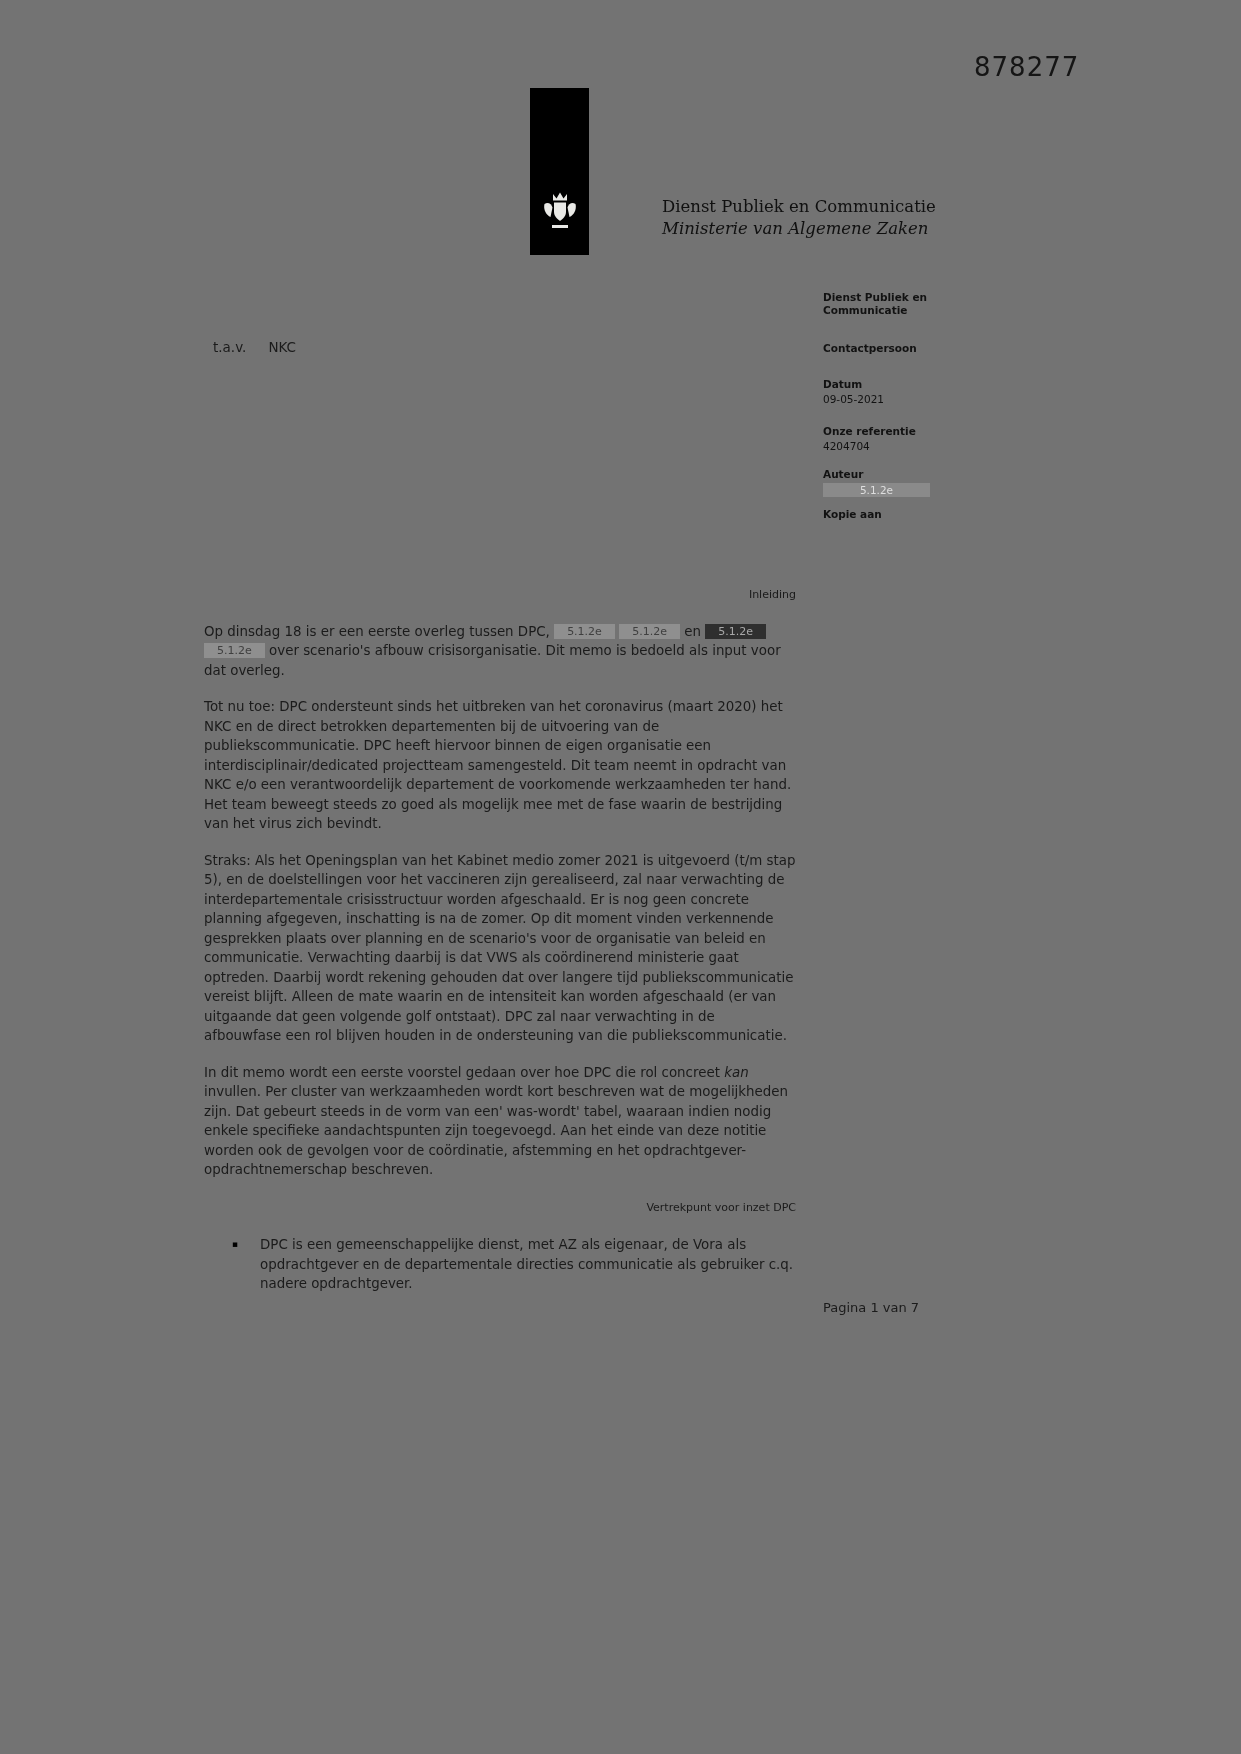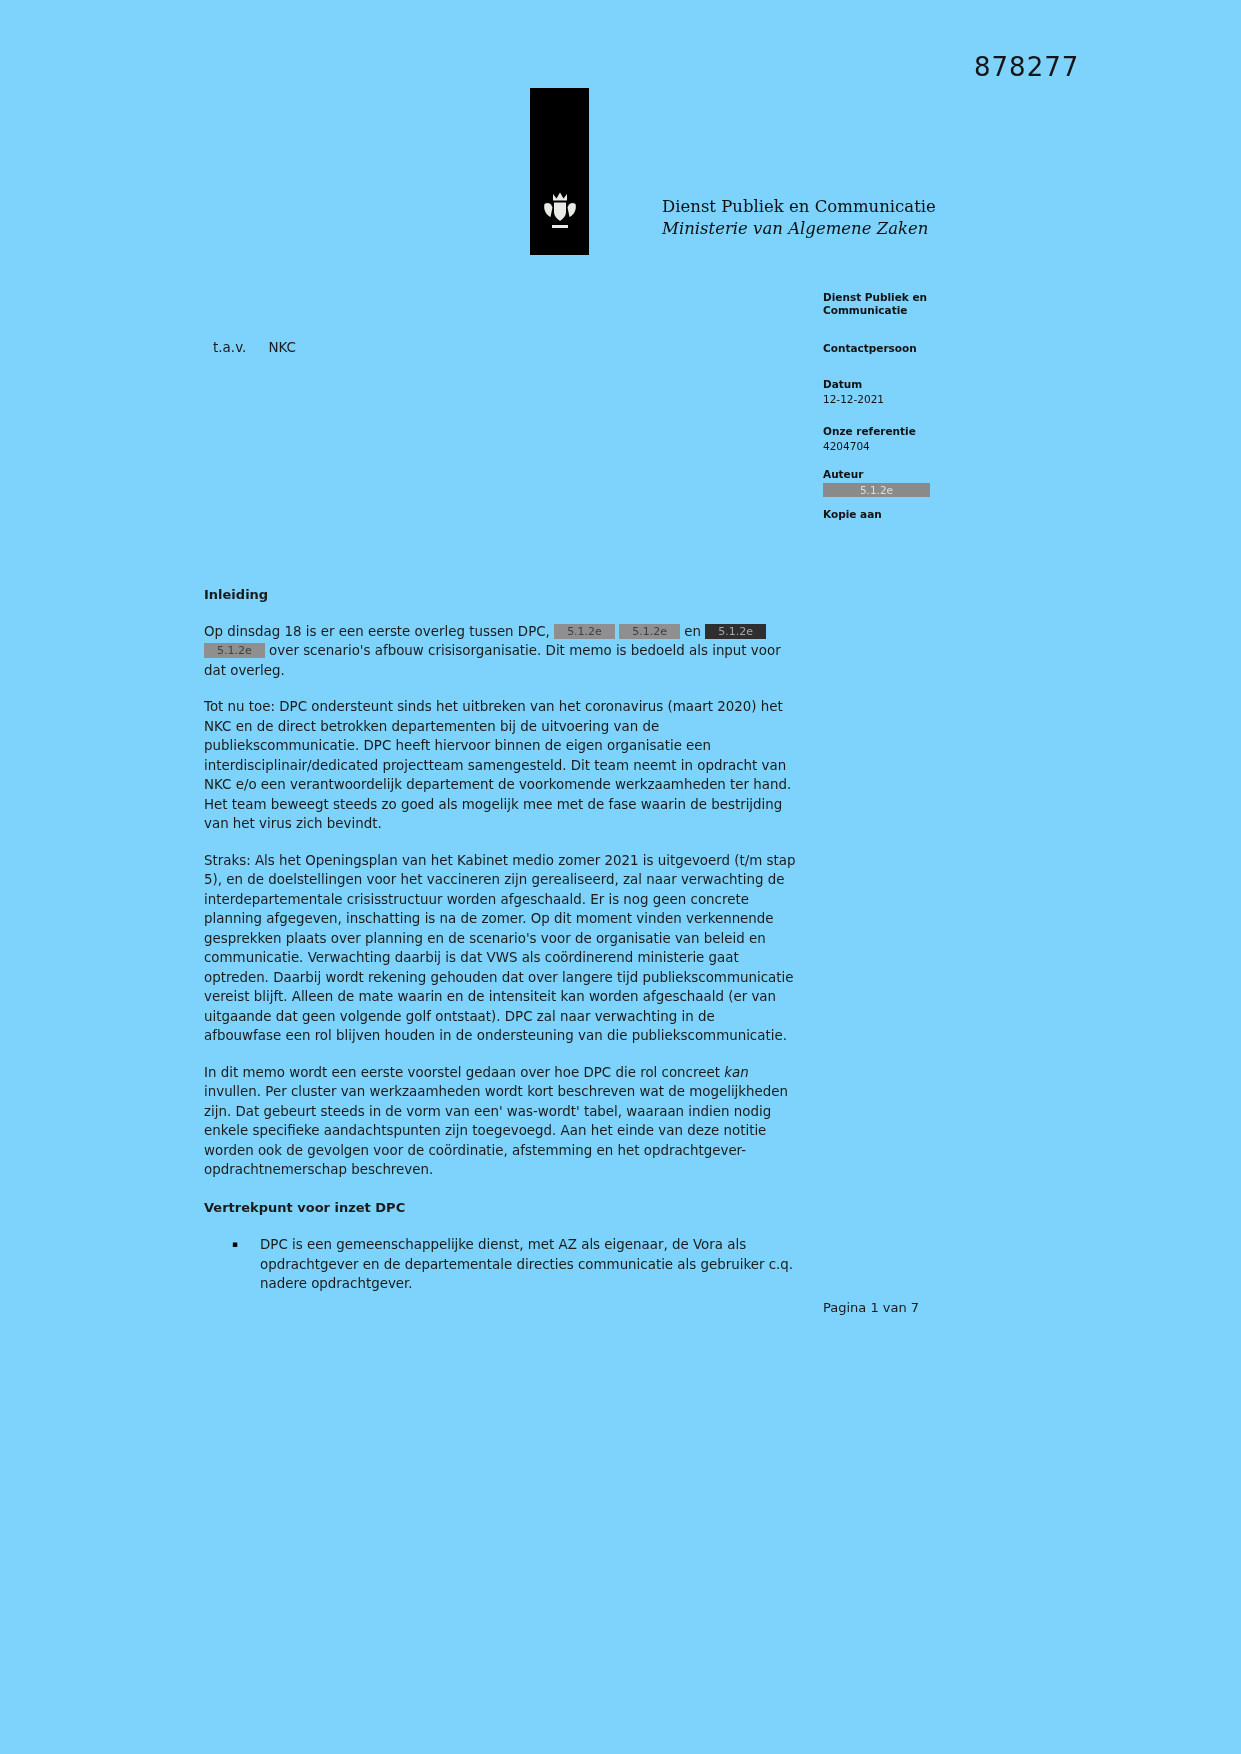"878277" .page { background: #7dd3fc -> #737373 }
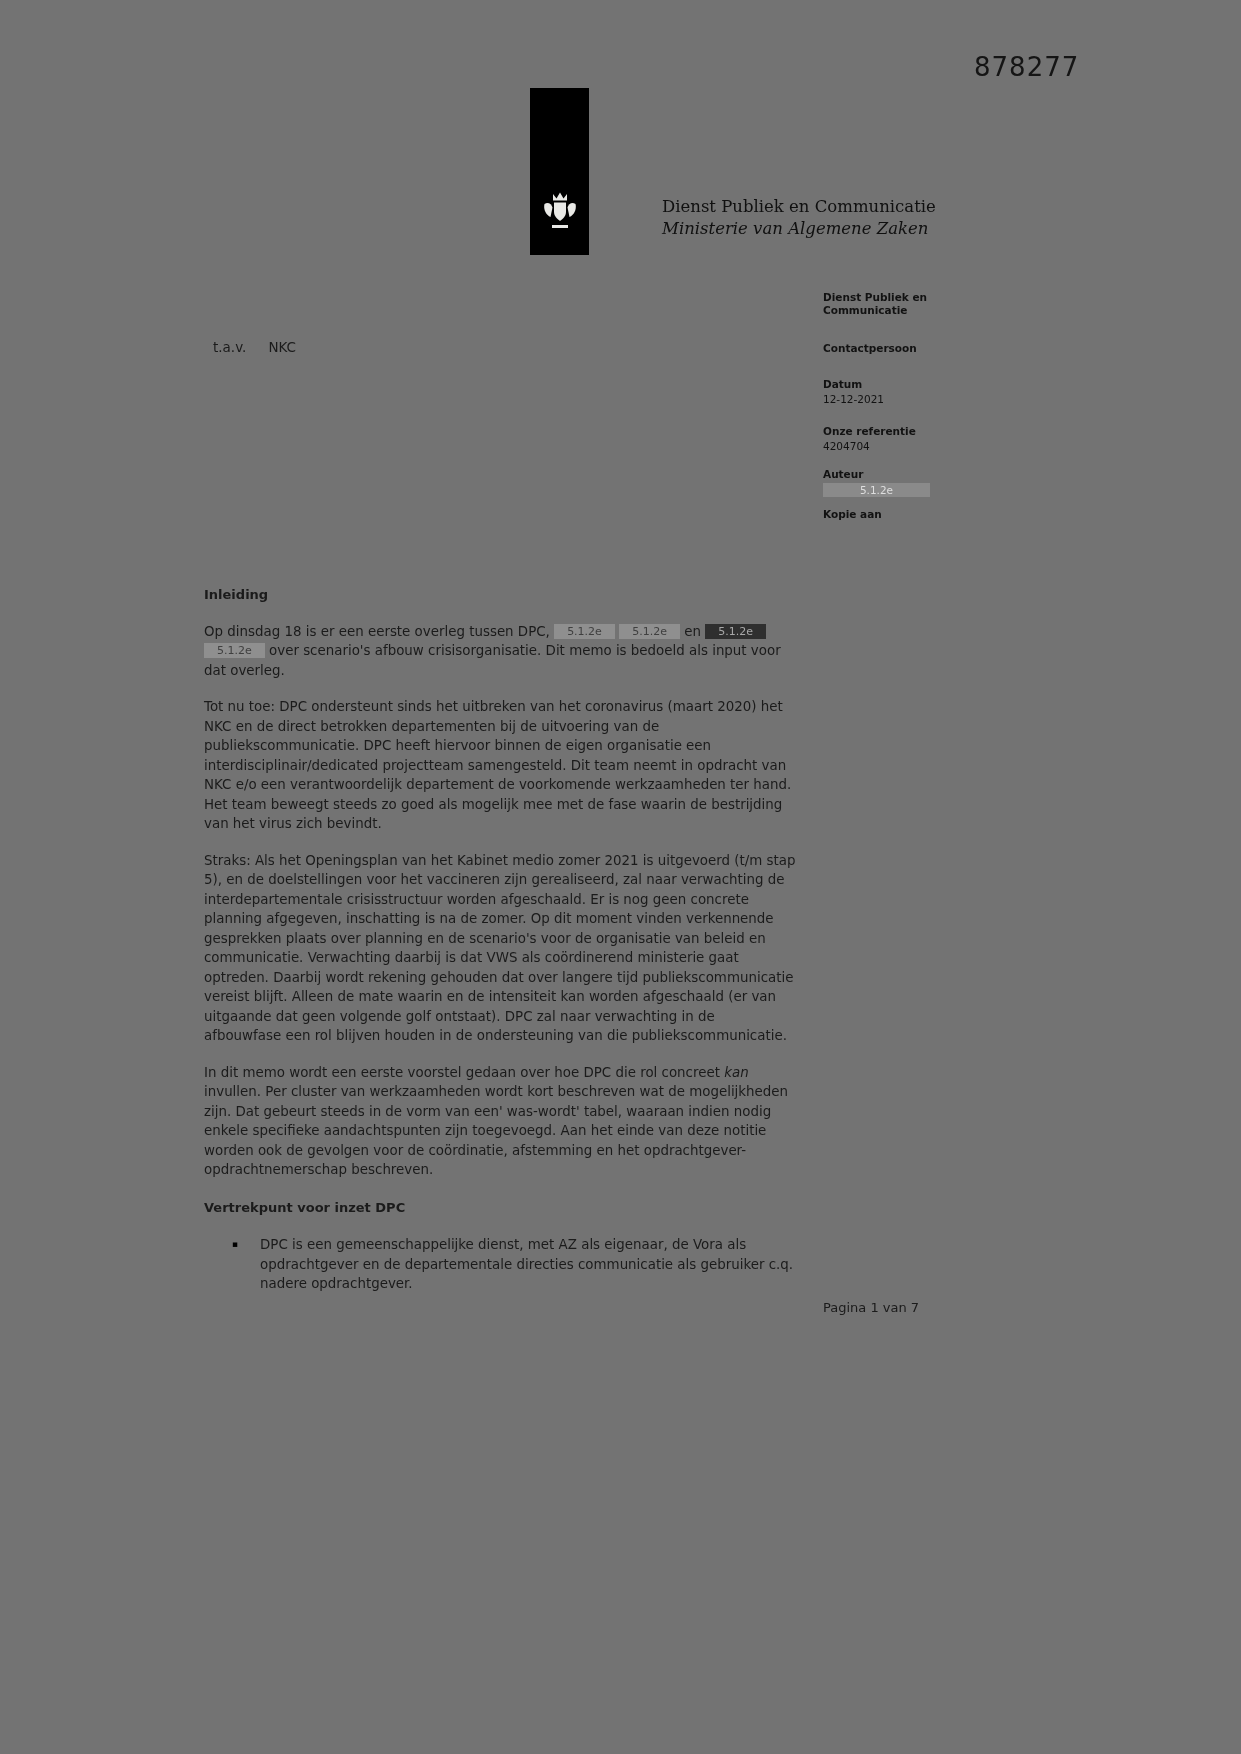"12-12-2021" div.sb-value { text: 12-12-2021 -> 09-05-2021 }
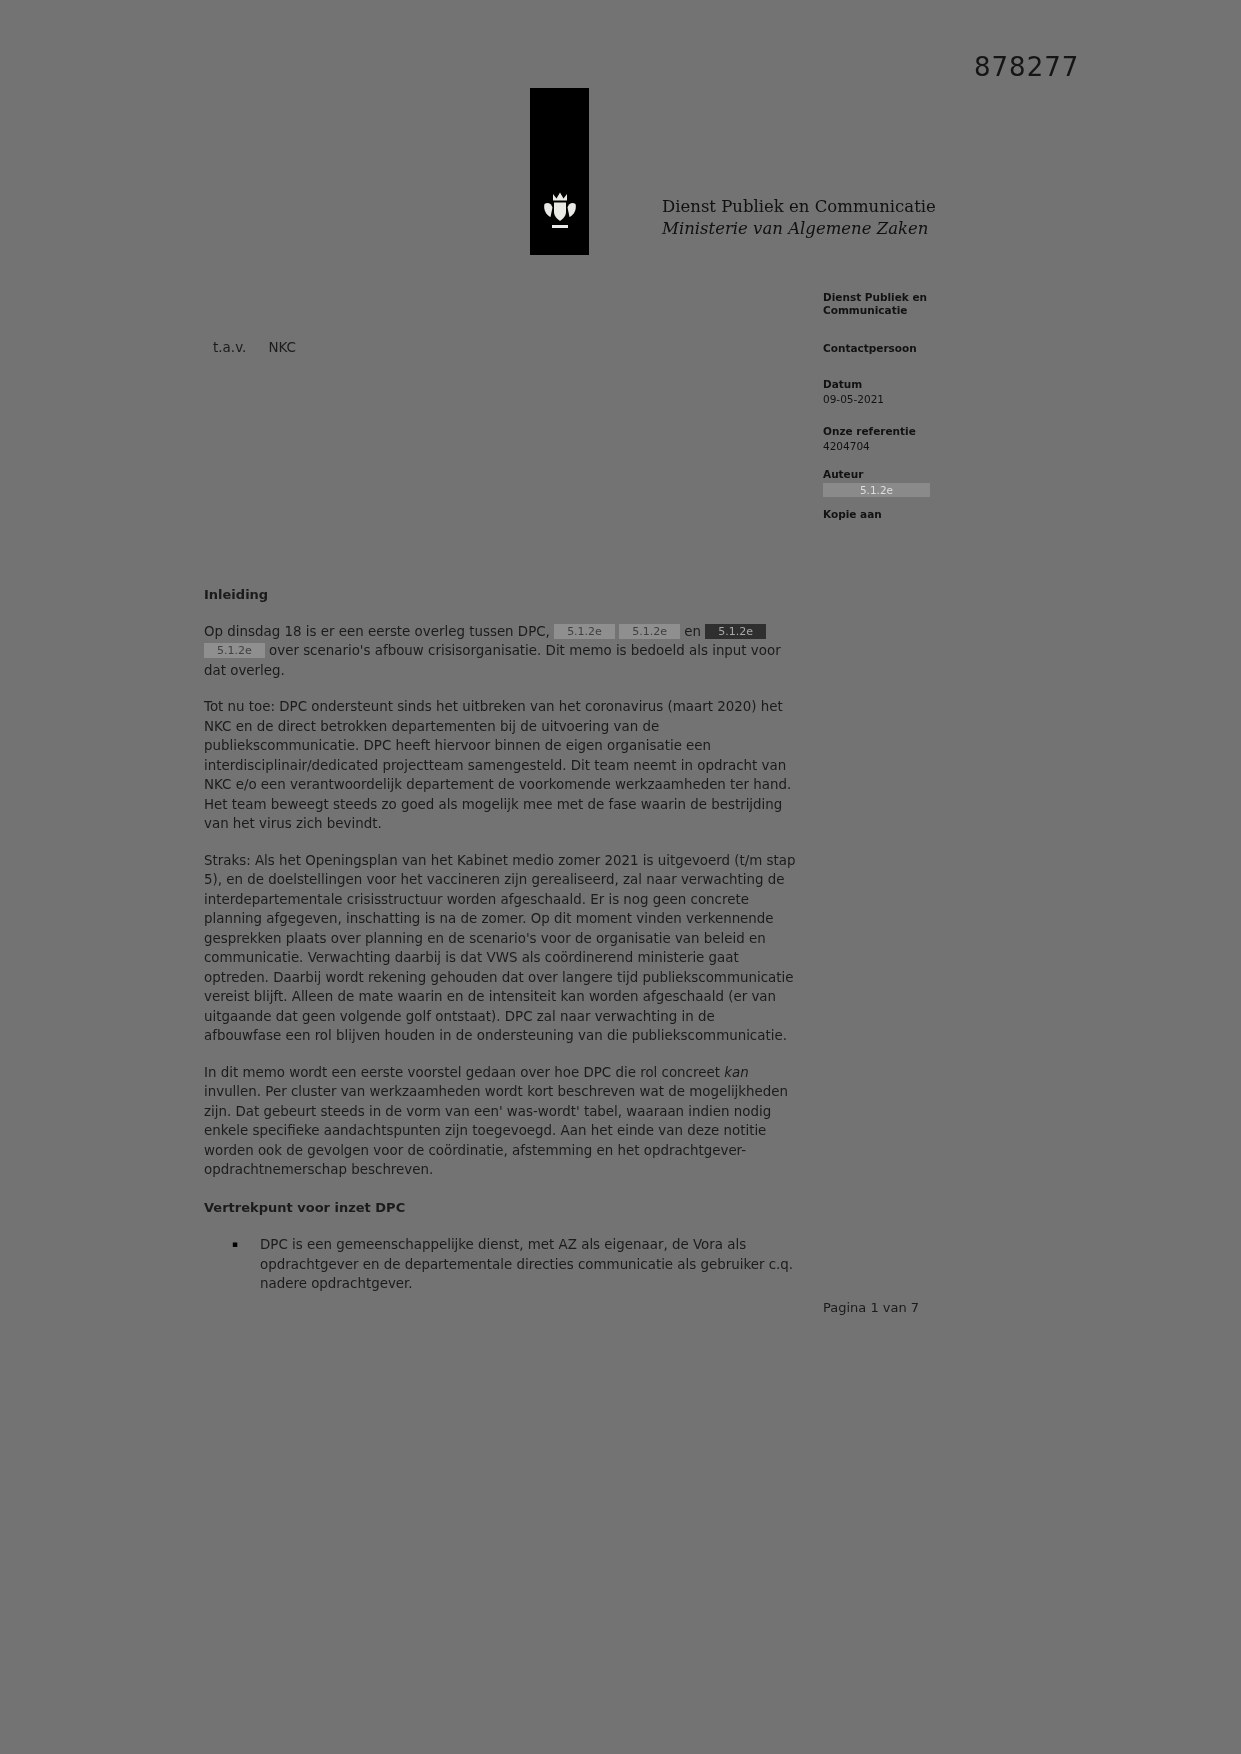"Inleiding" .body-heading { font-size: 13px -> 11px; font-weight: bold -> normal; text-align: none -> right }
